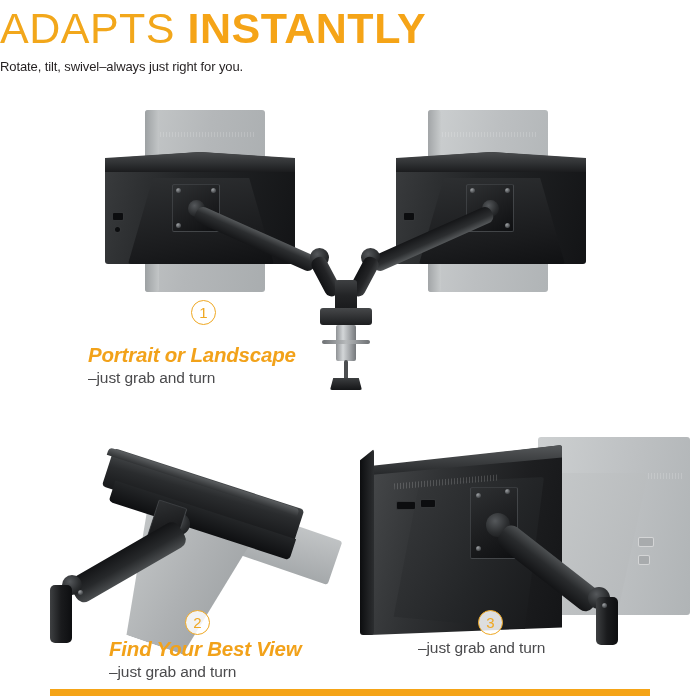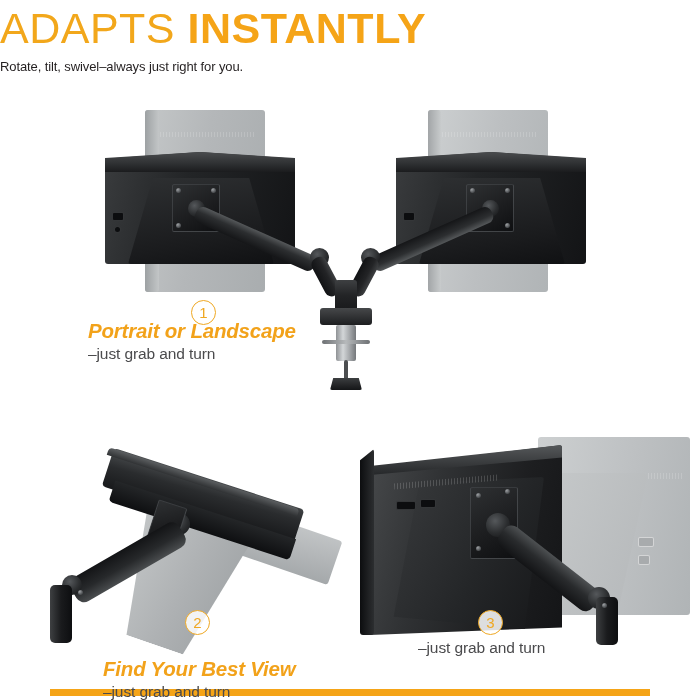"Portrait or Landscape" div.caption { top: 319px -> 343px }
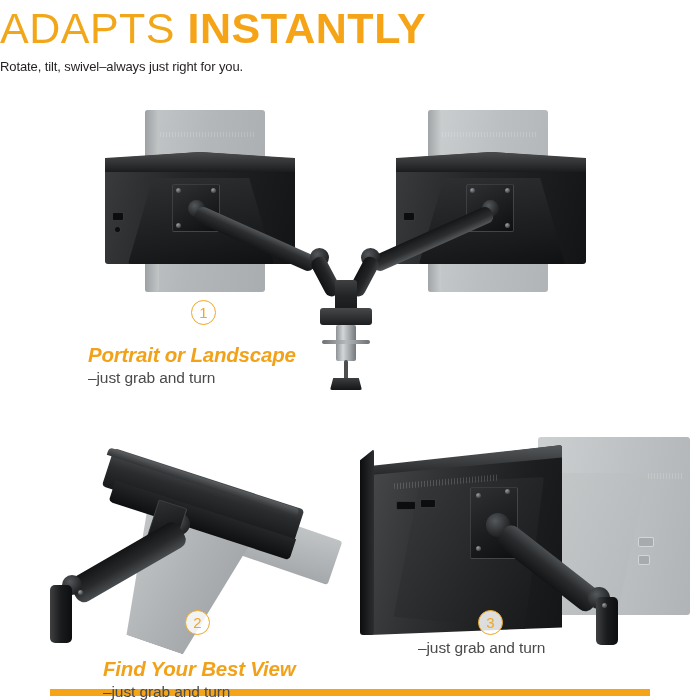"Find Your Best View" div.caption { left: 103px -> 109px; margin-top: 20px -> none }
